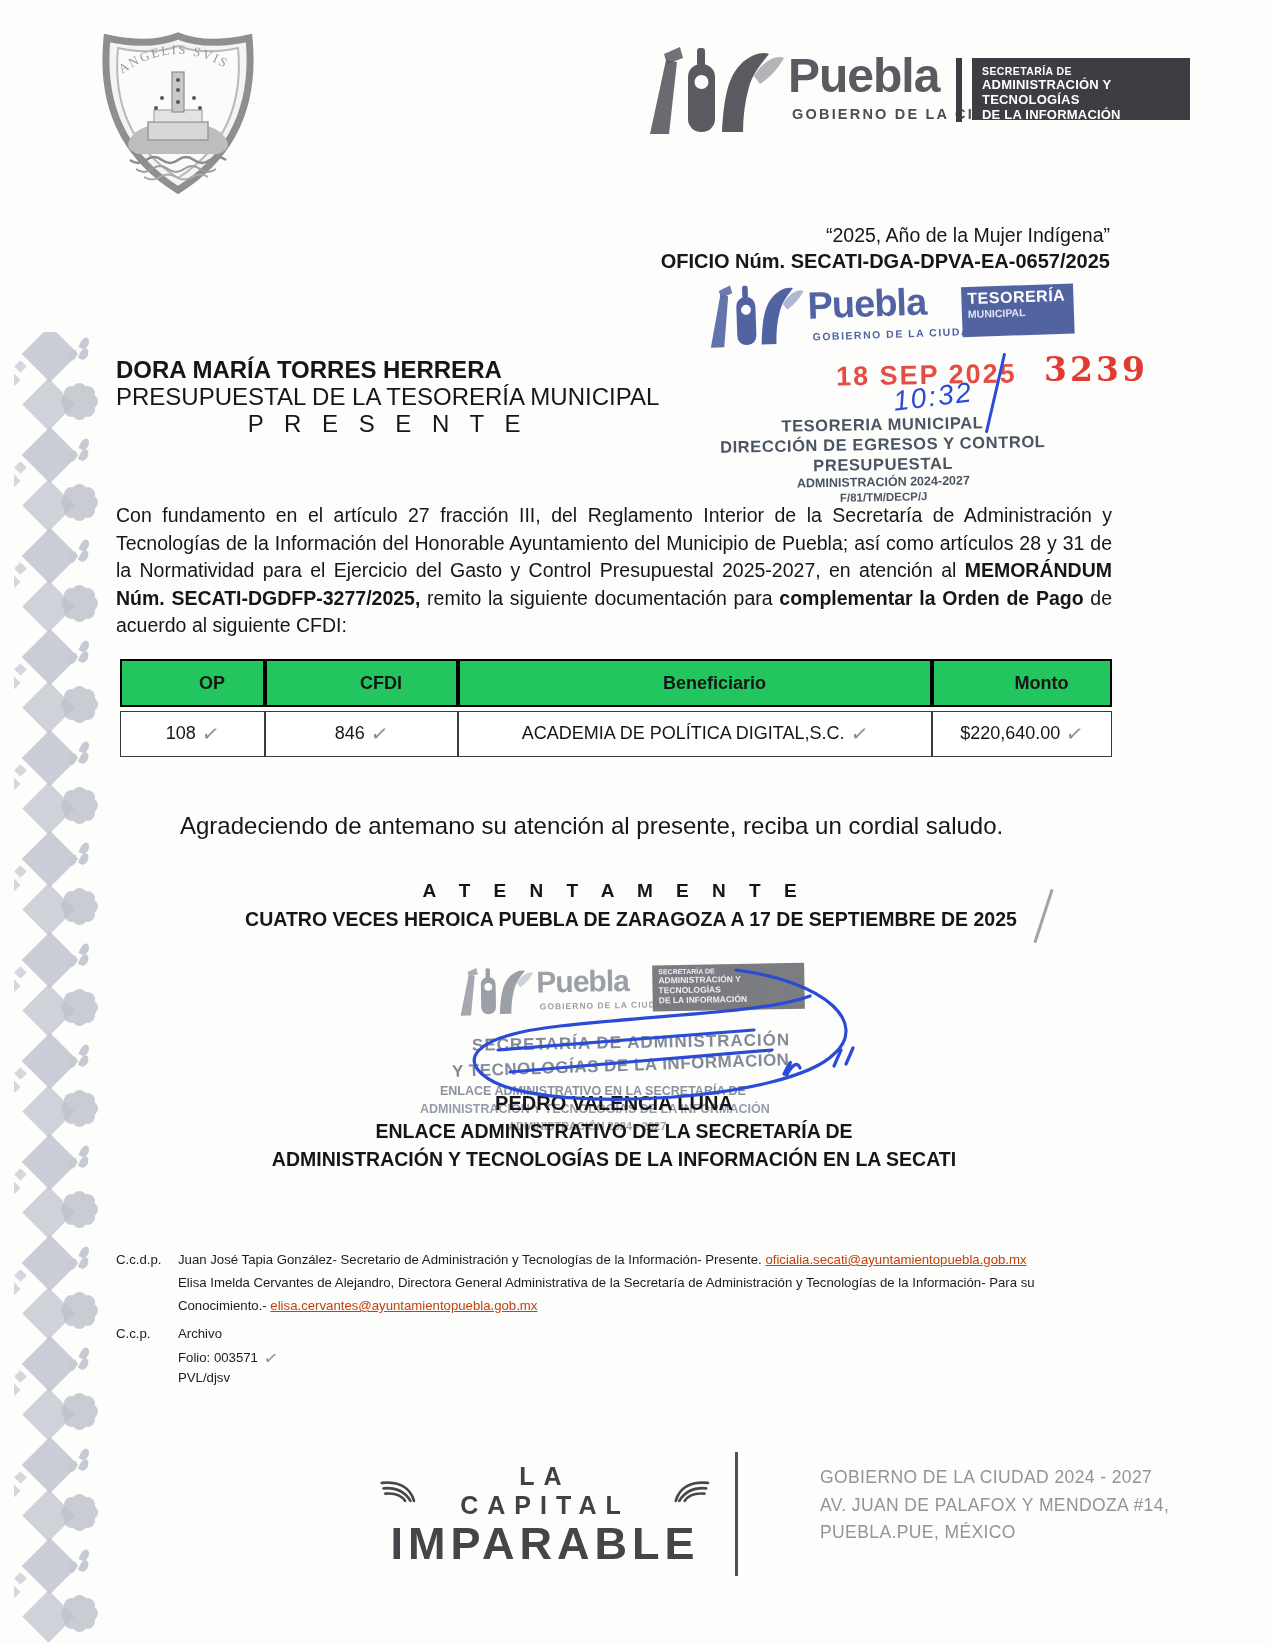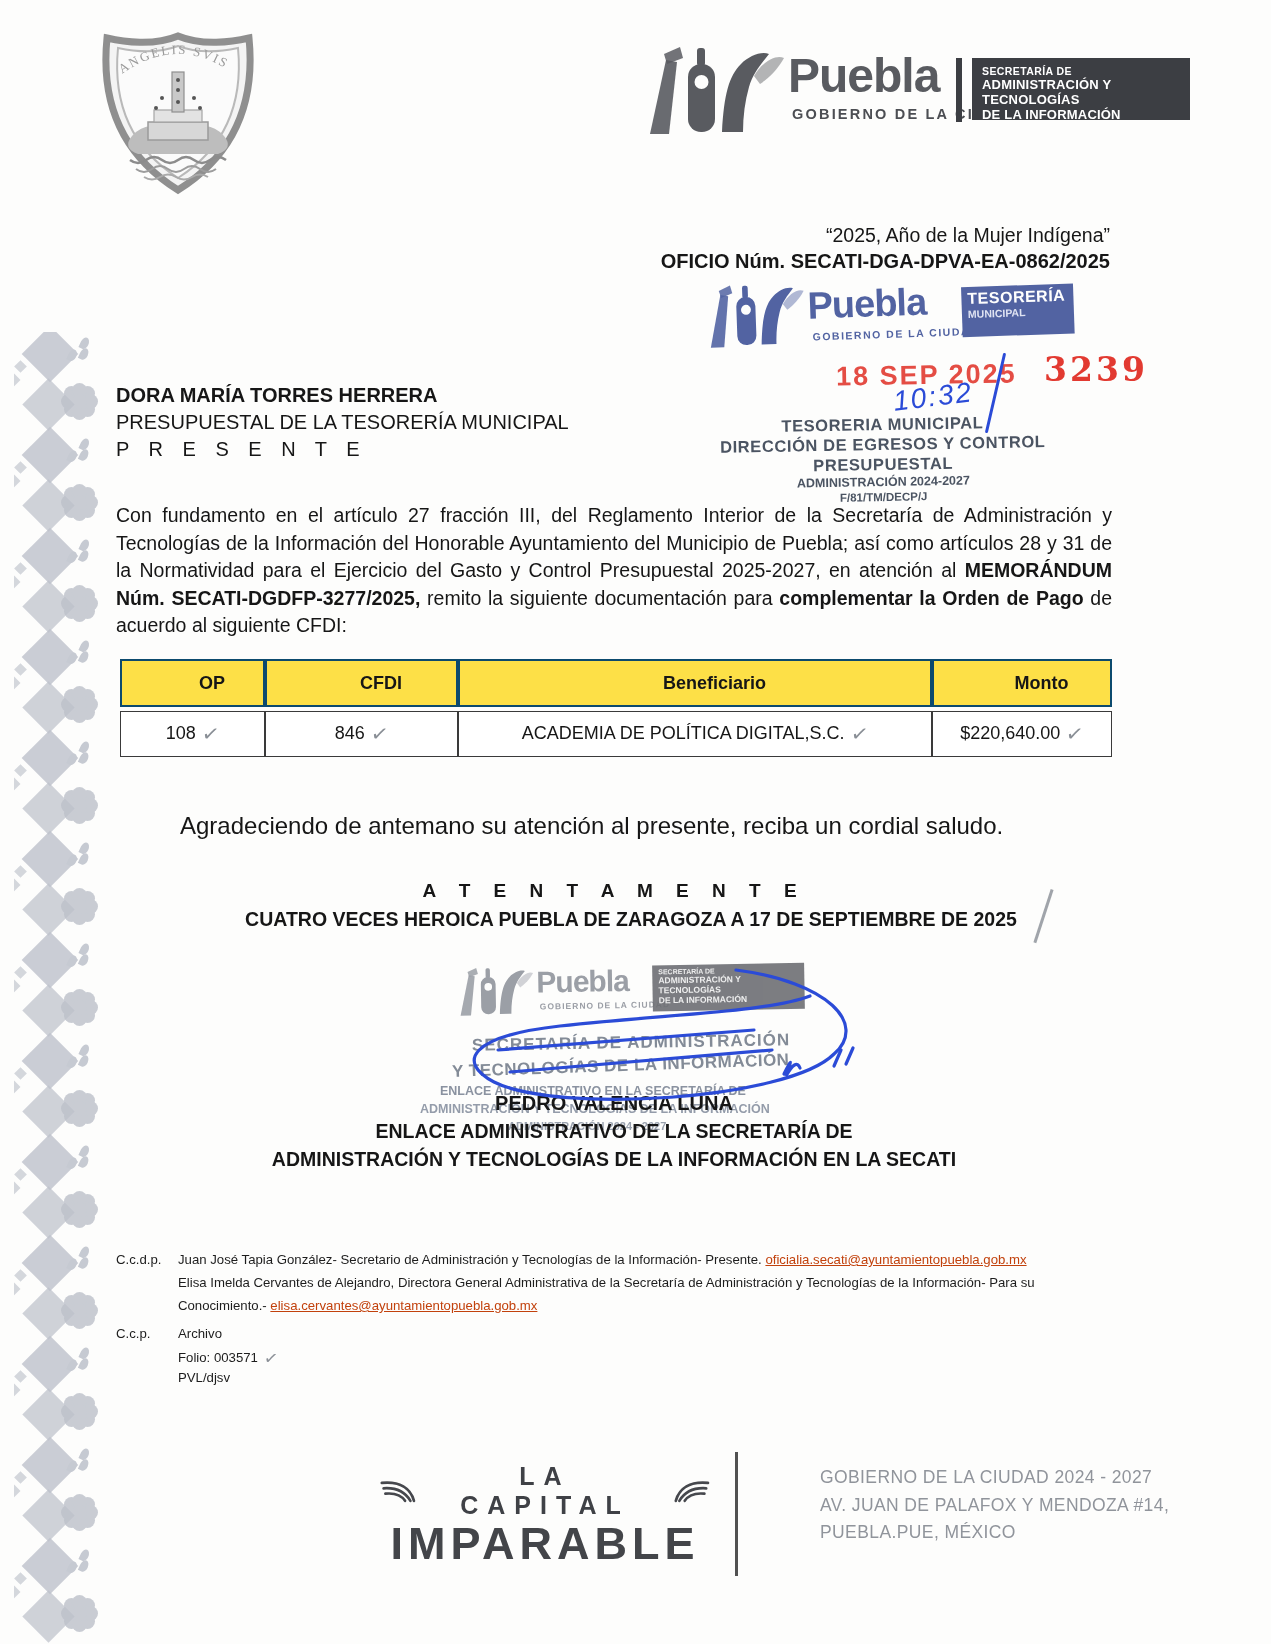"OFICIO Núm. SECATI-DGA-DPVA-EA-0862/2025" div.abs { text: SECATI-DGA-DPVA-EA-0862/2025 -> SECATI-DGA-DPVA-EA-0657/2025 }
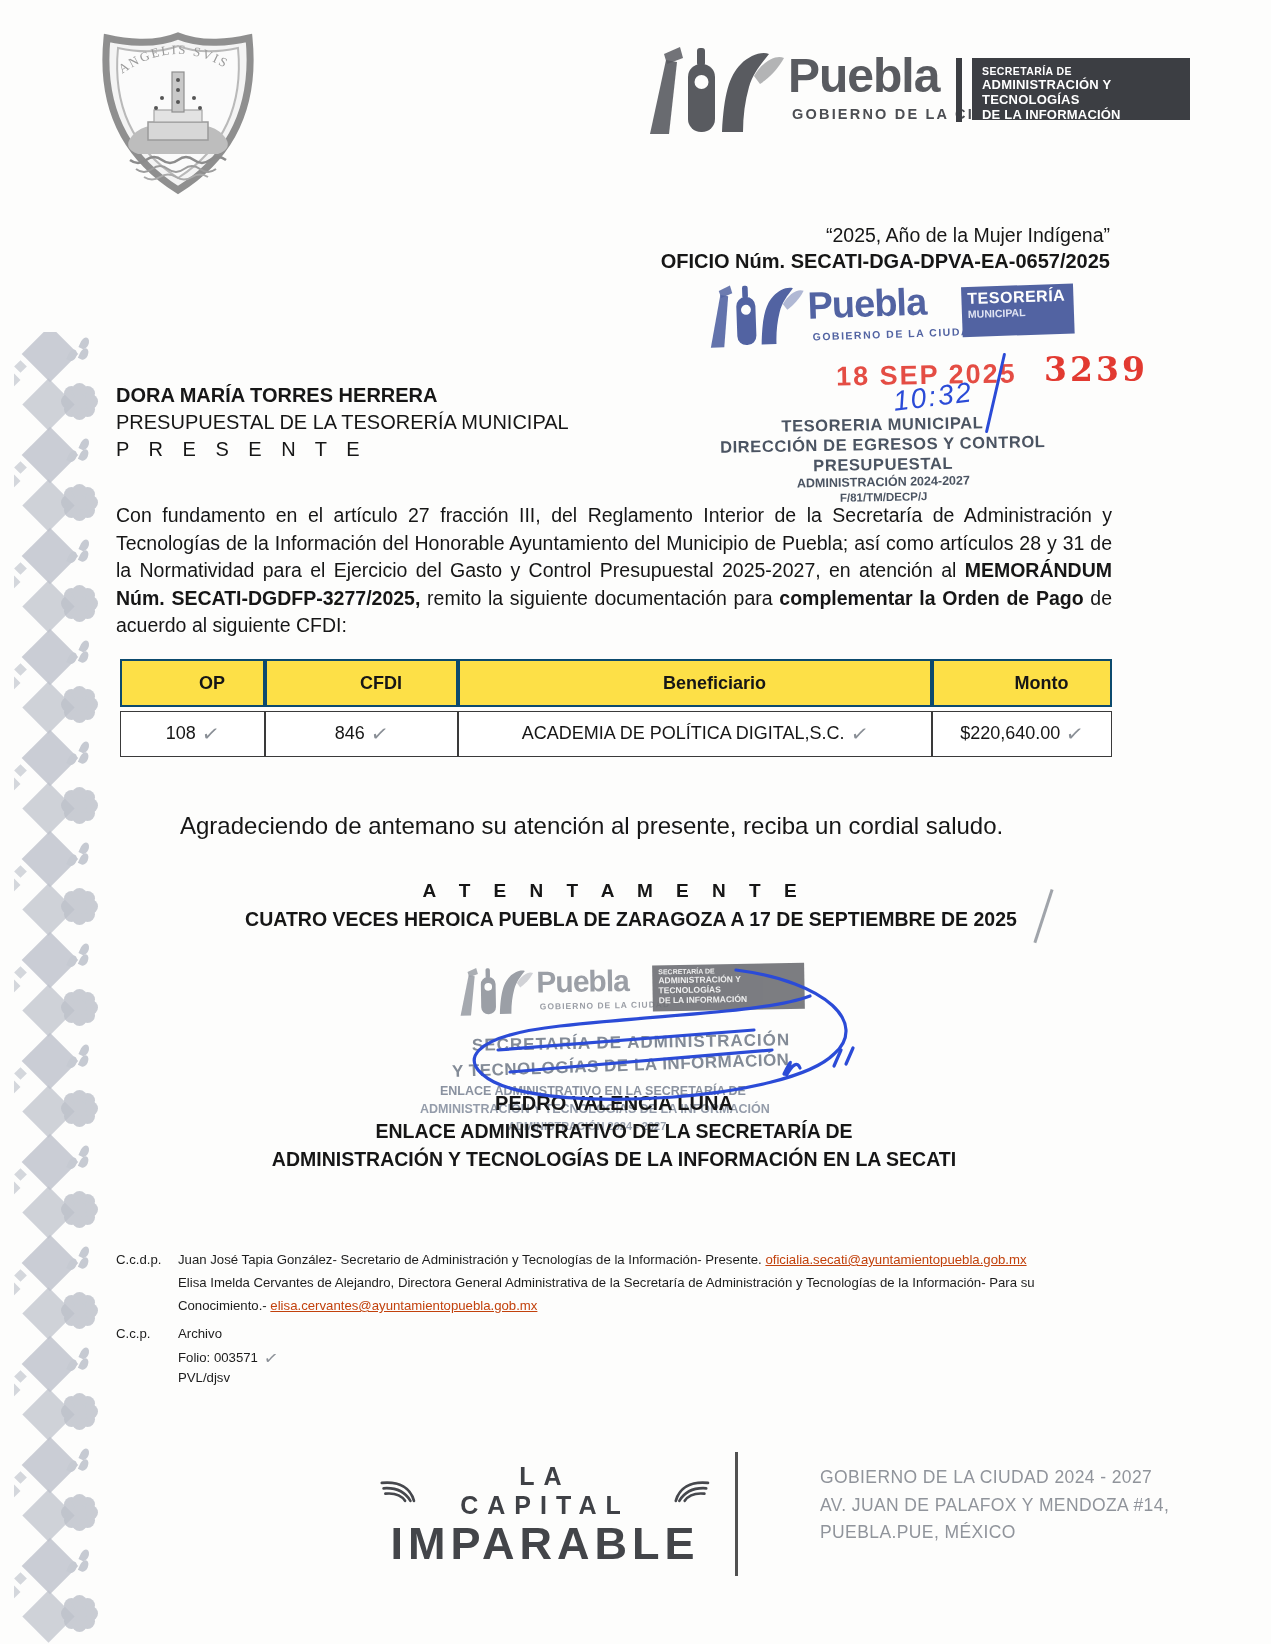"DORA MARÍA TORRES HERRERA" .recipient { font-size: 20px -> 24px; top: 382px -> 356px }
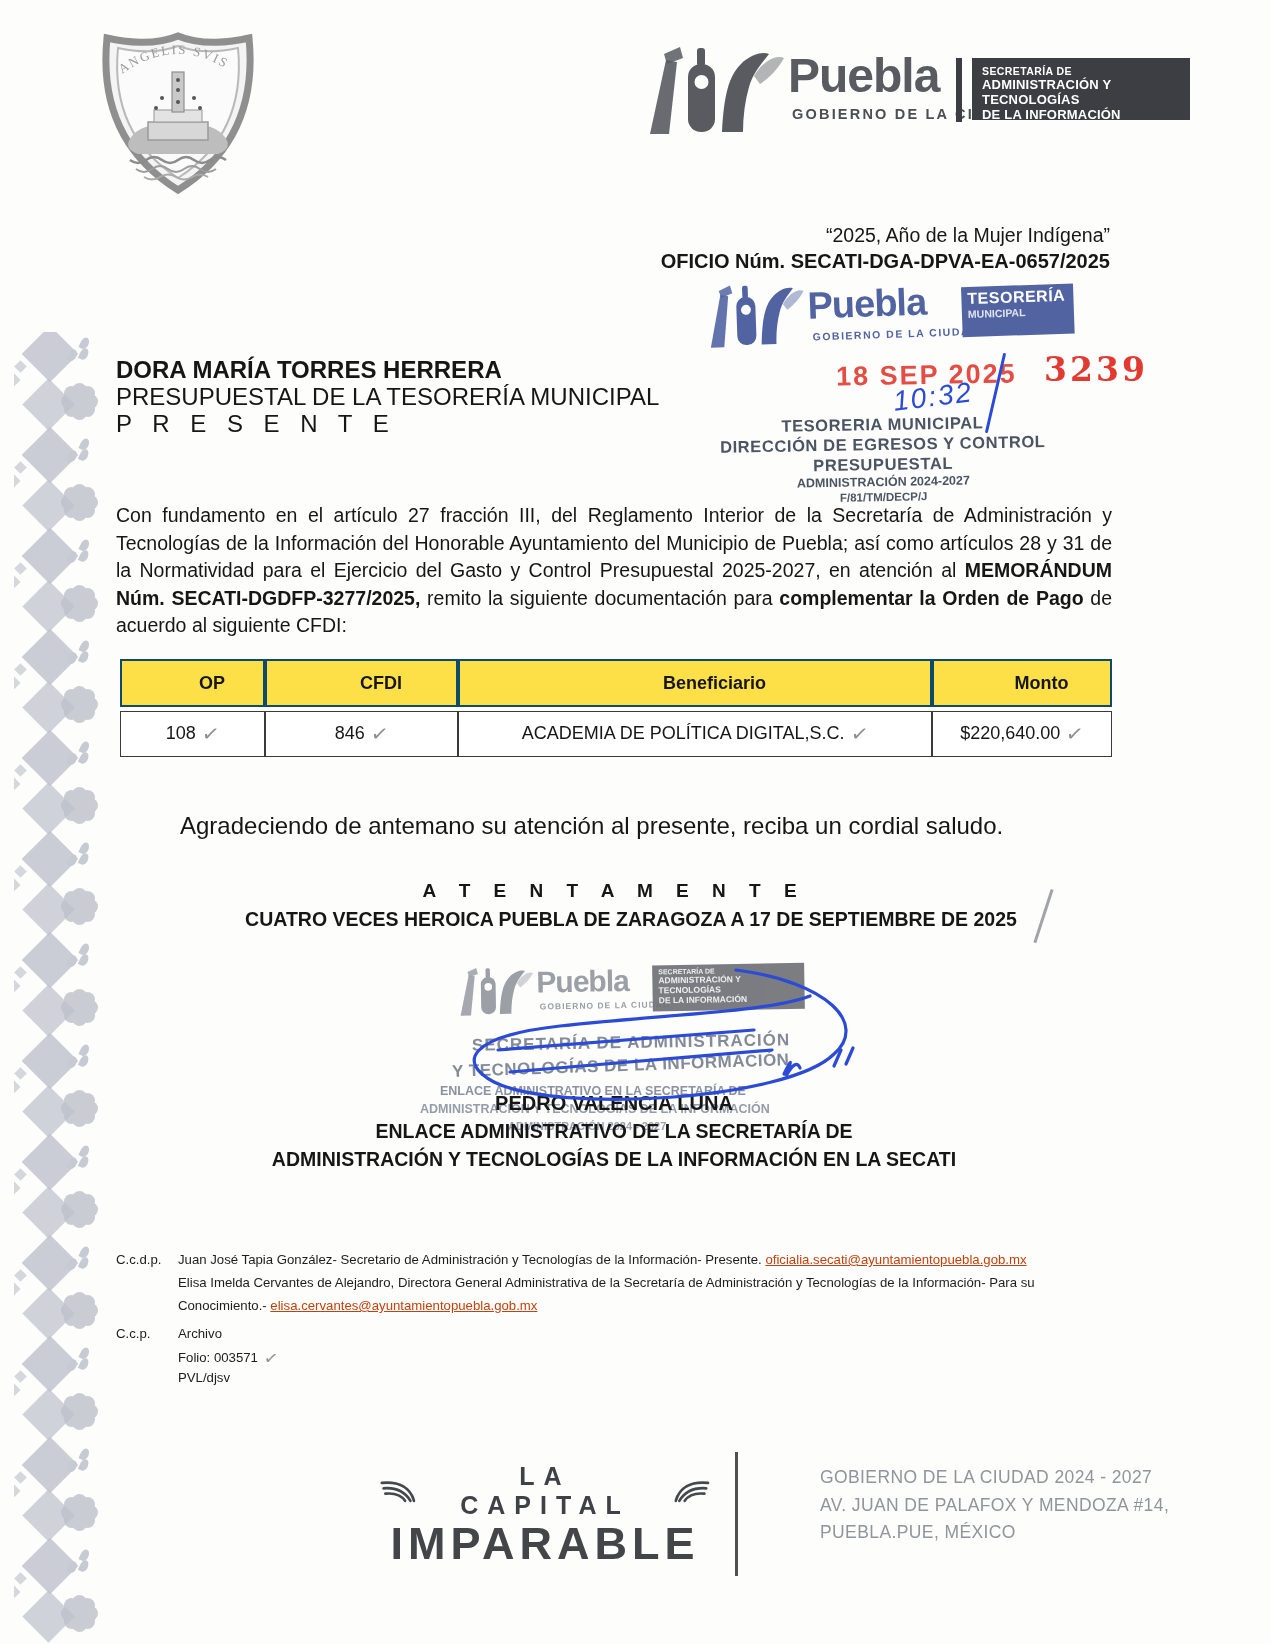"P R E S E" .recipient .sal { text-align: none -> center }
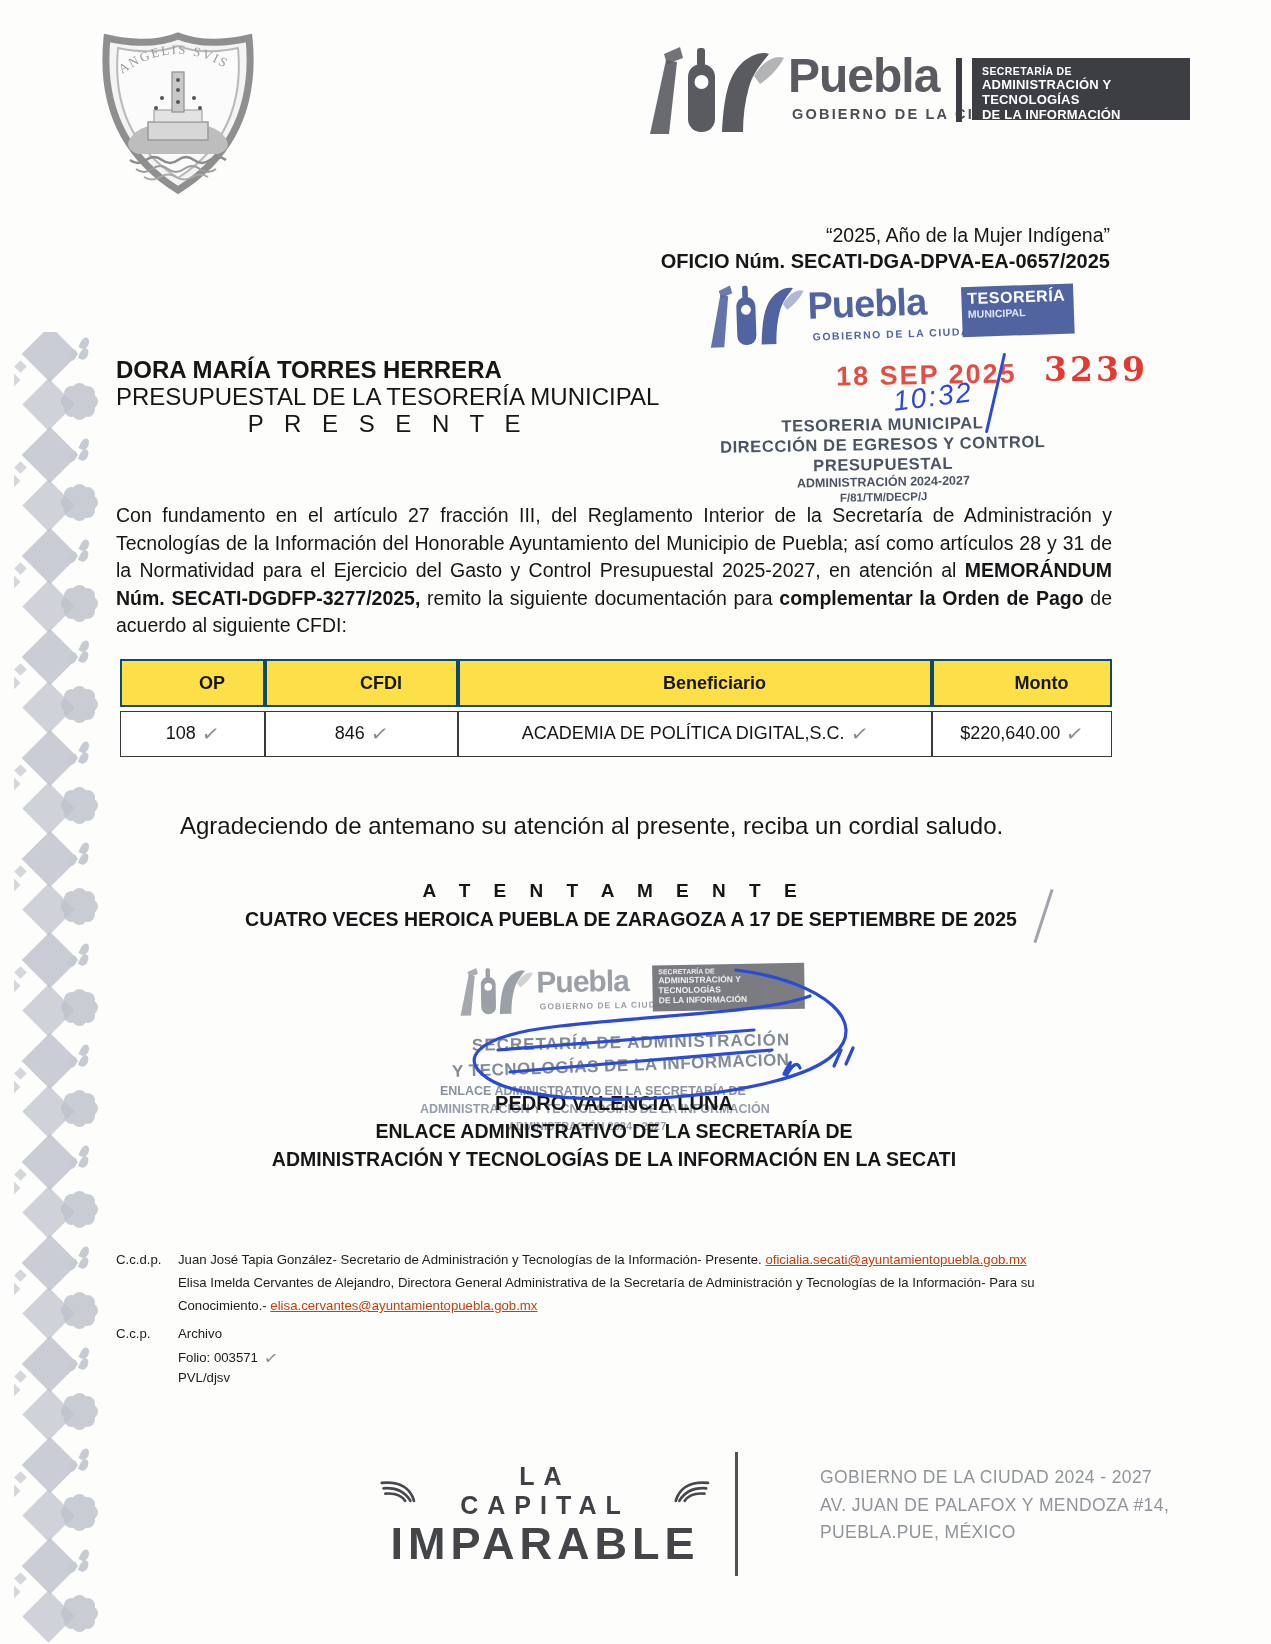"OP" table.doc th { background: #fde047 -> #22c55e; border: 2px solid #0c4a6e -> 2px solid #000000 }
